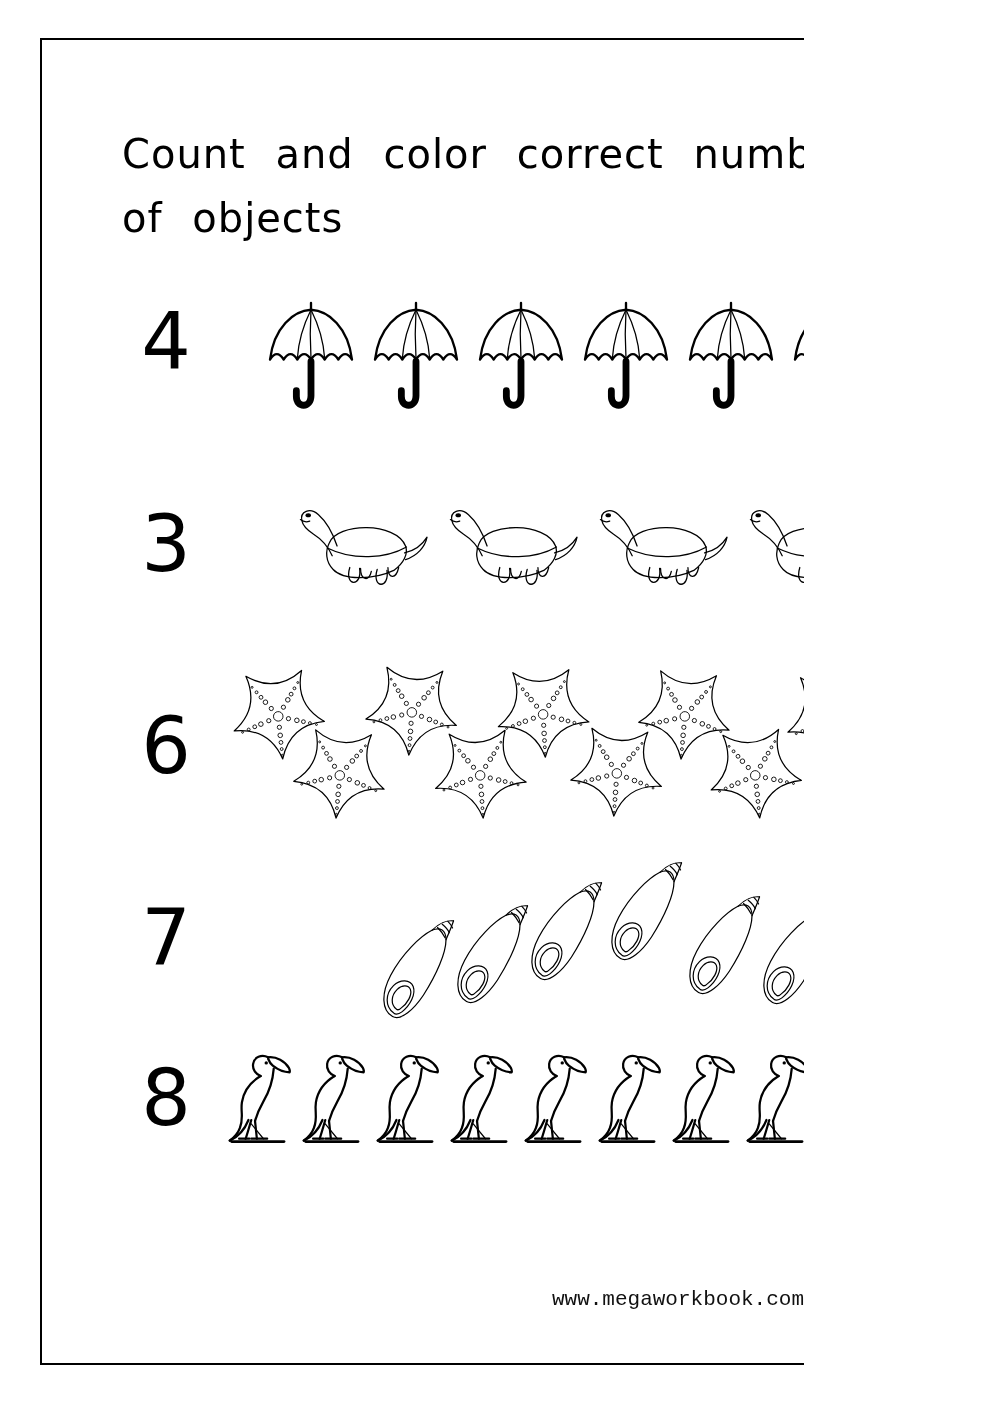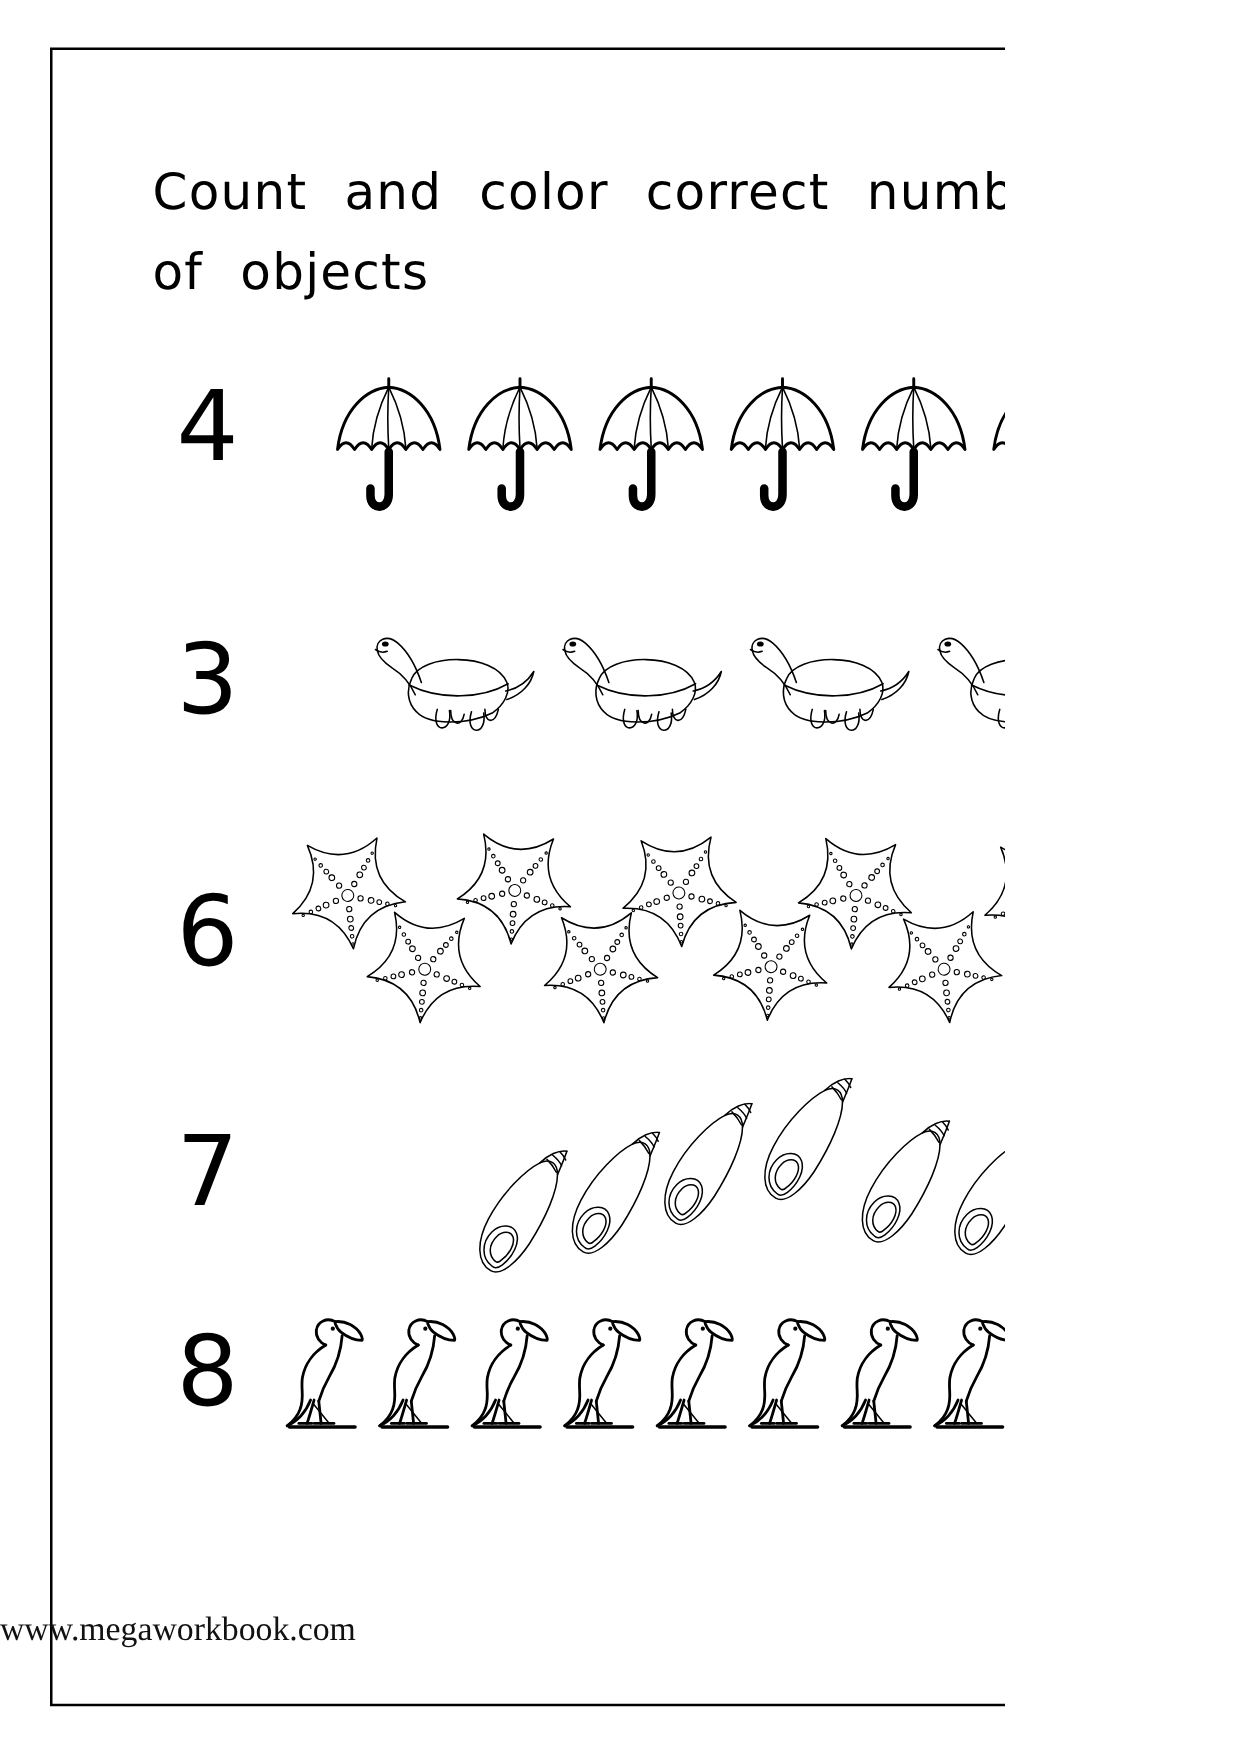"www.megaworkbook.com" .footer { font-family: Liberation Serif, serif -> Liberation Mono, monospace; font-size: 27px -> 21px; text-align: left -> right }
